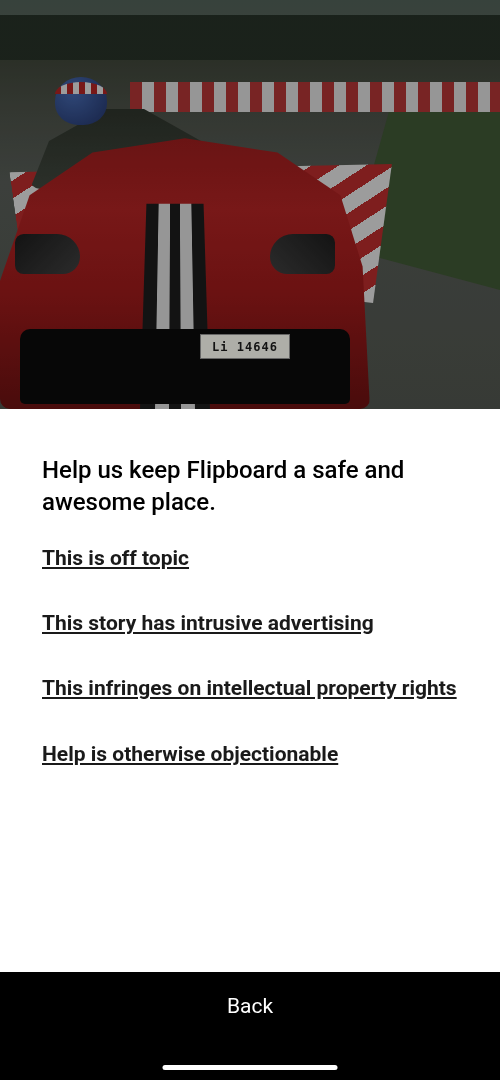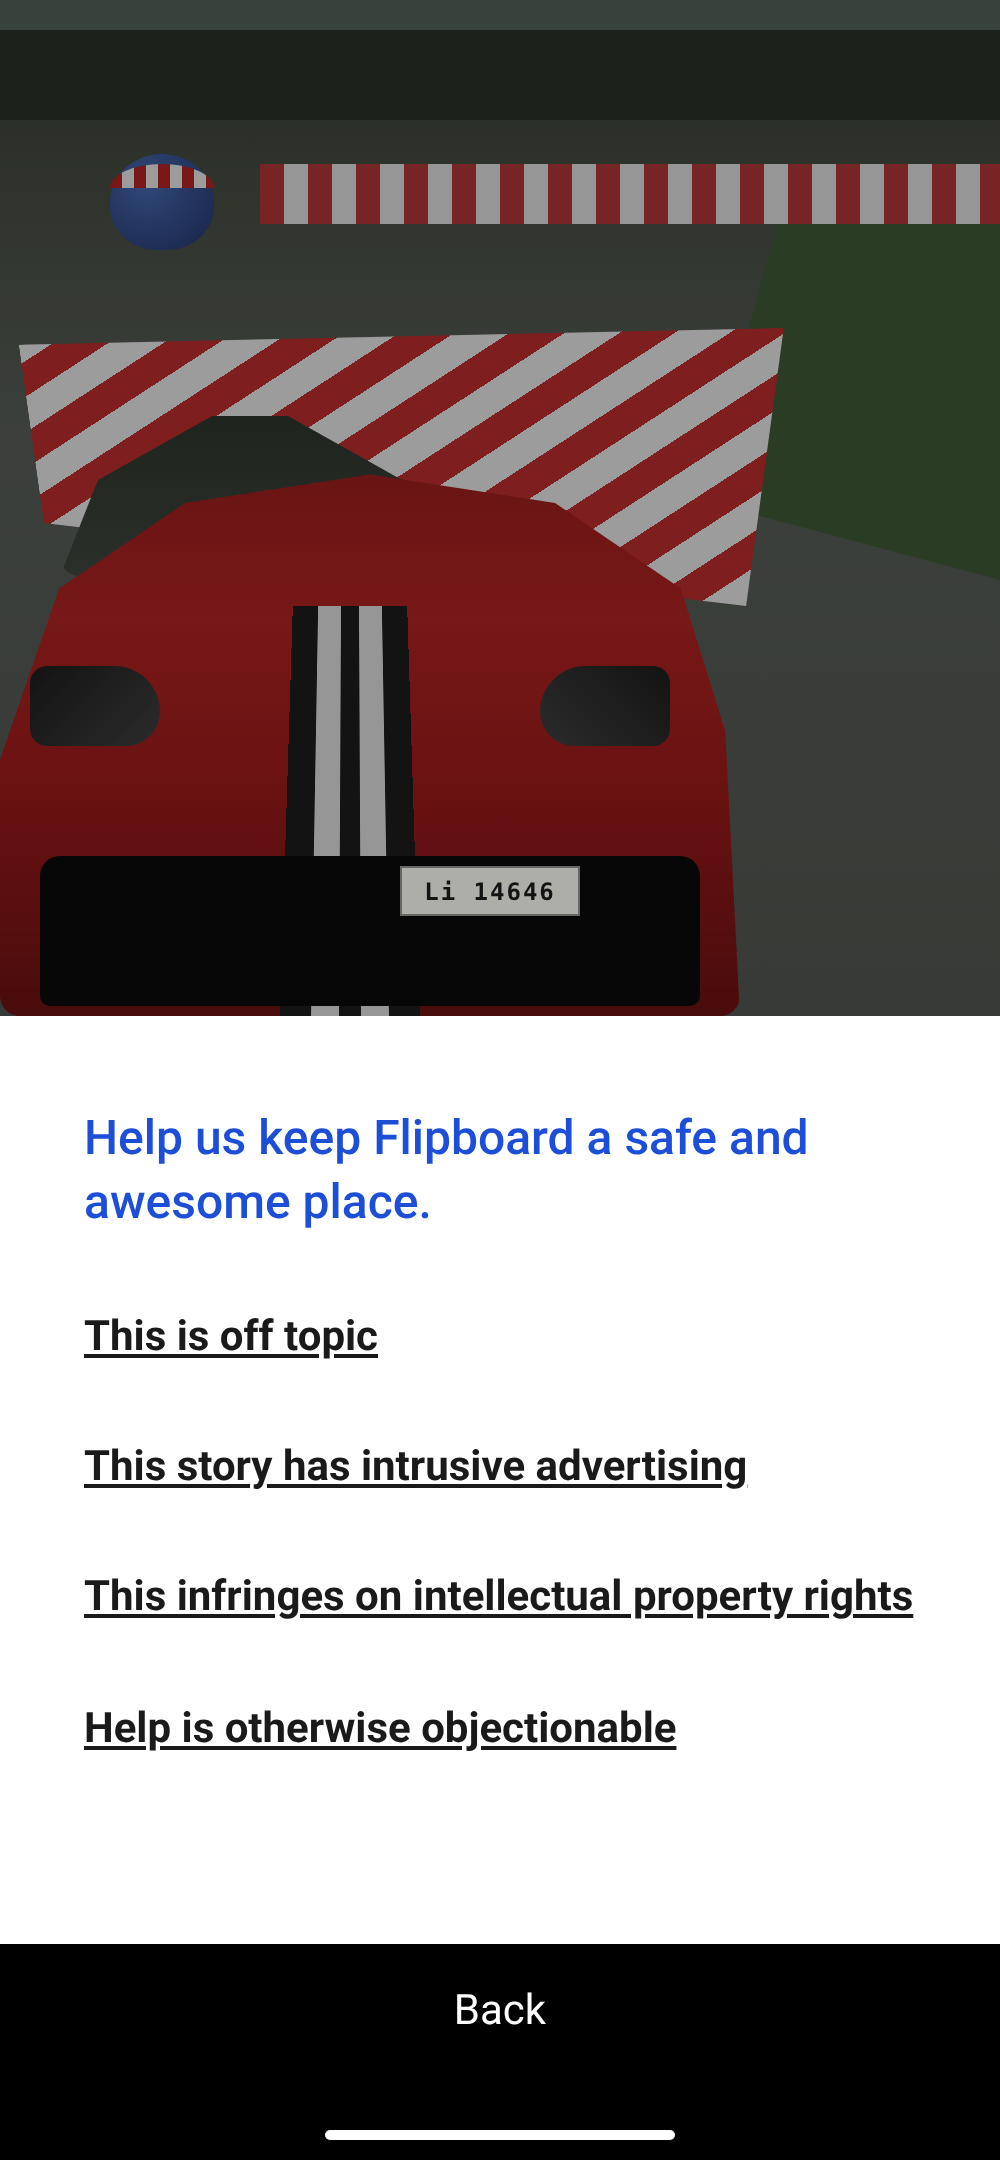"Li 14646" .header-image { height: 508px -> 409px }
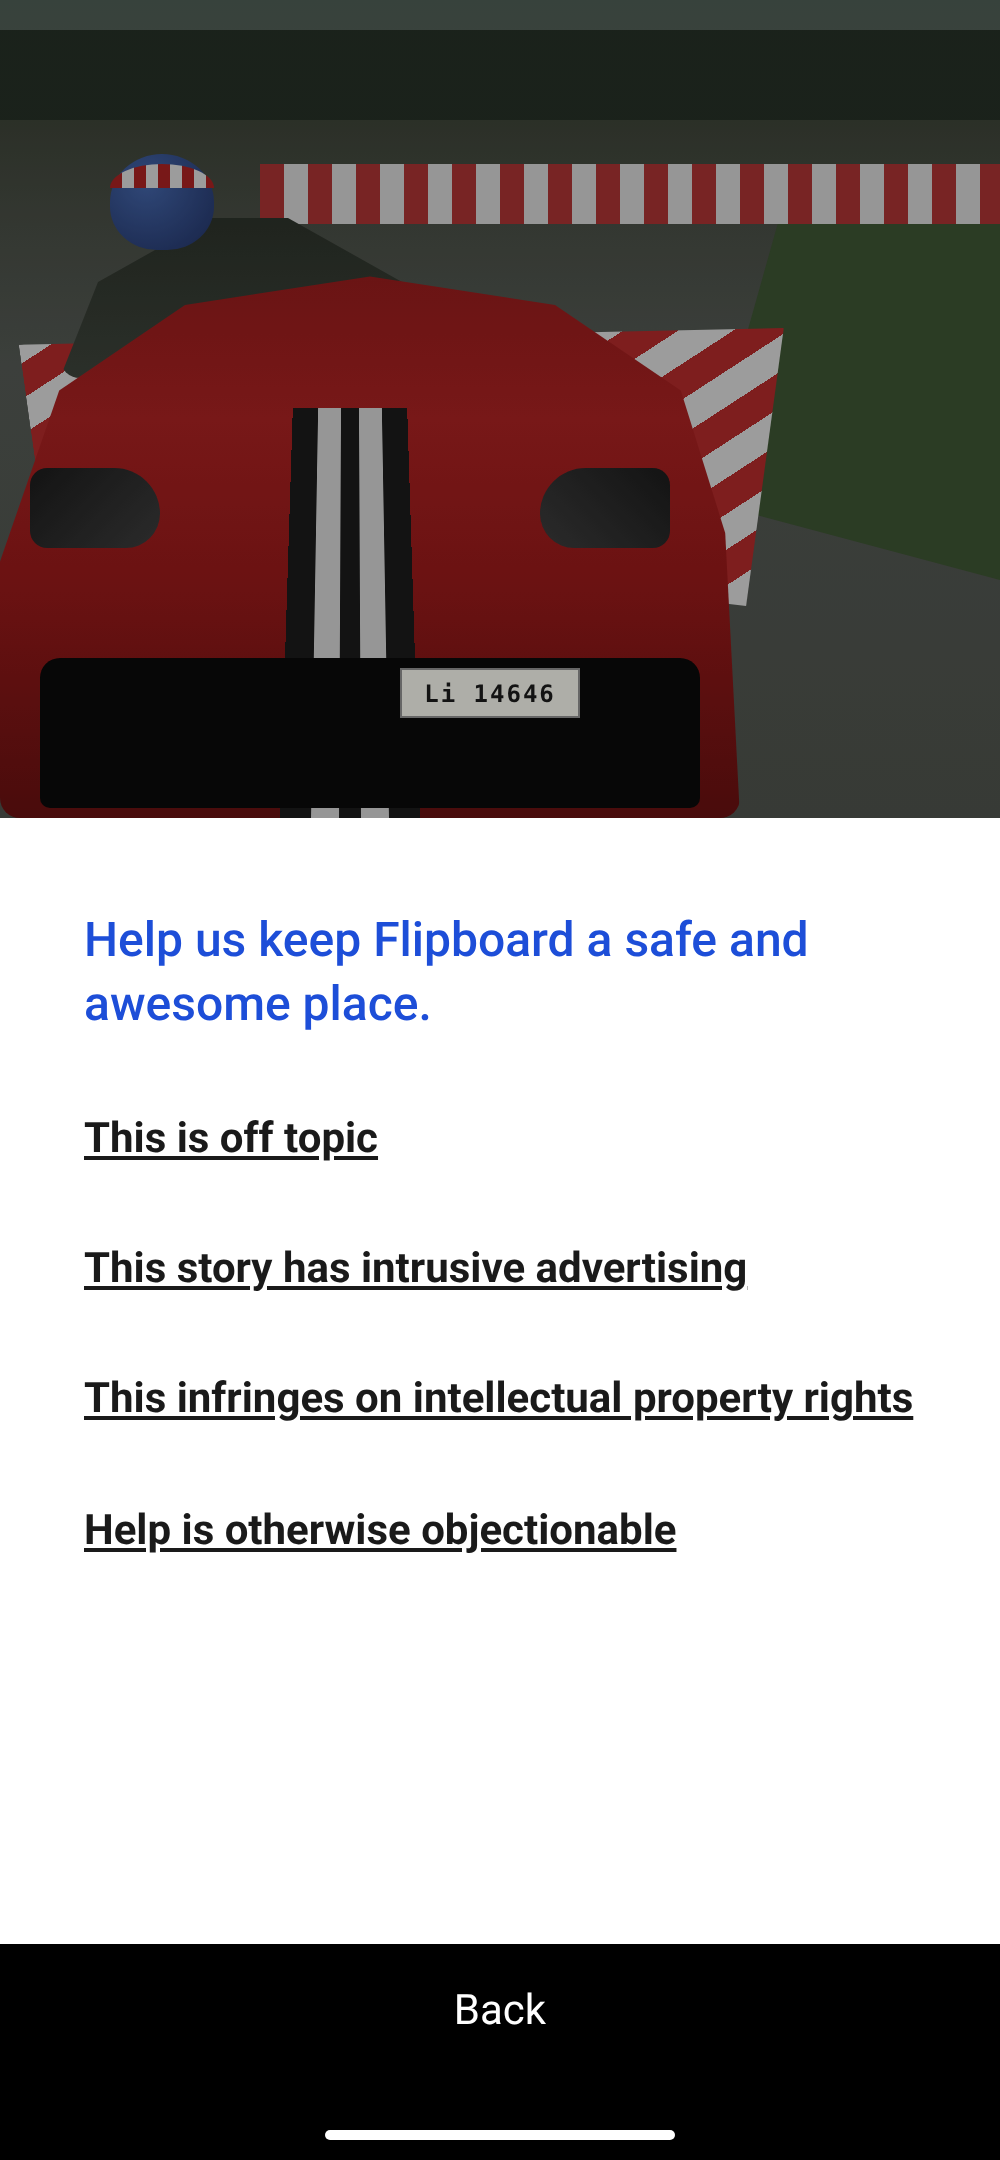"Help us keep Flipboard a" .subheading { color: #1d4ed8 -> #000000; margin-bottom: 38px -> 26px }
